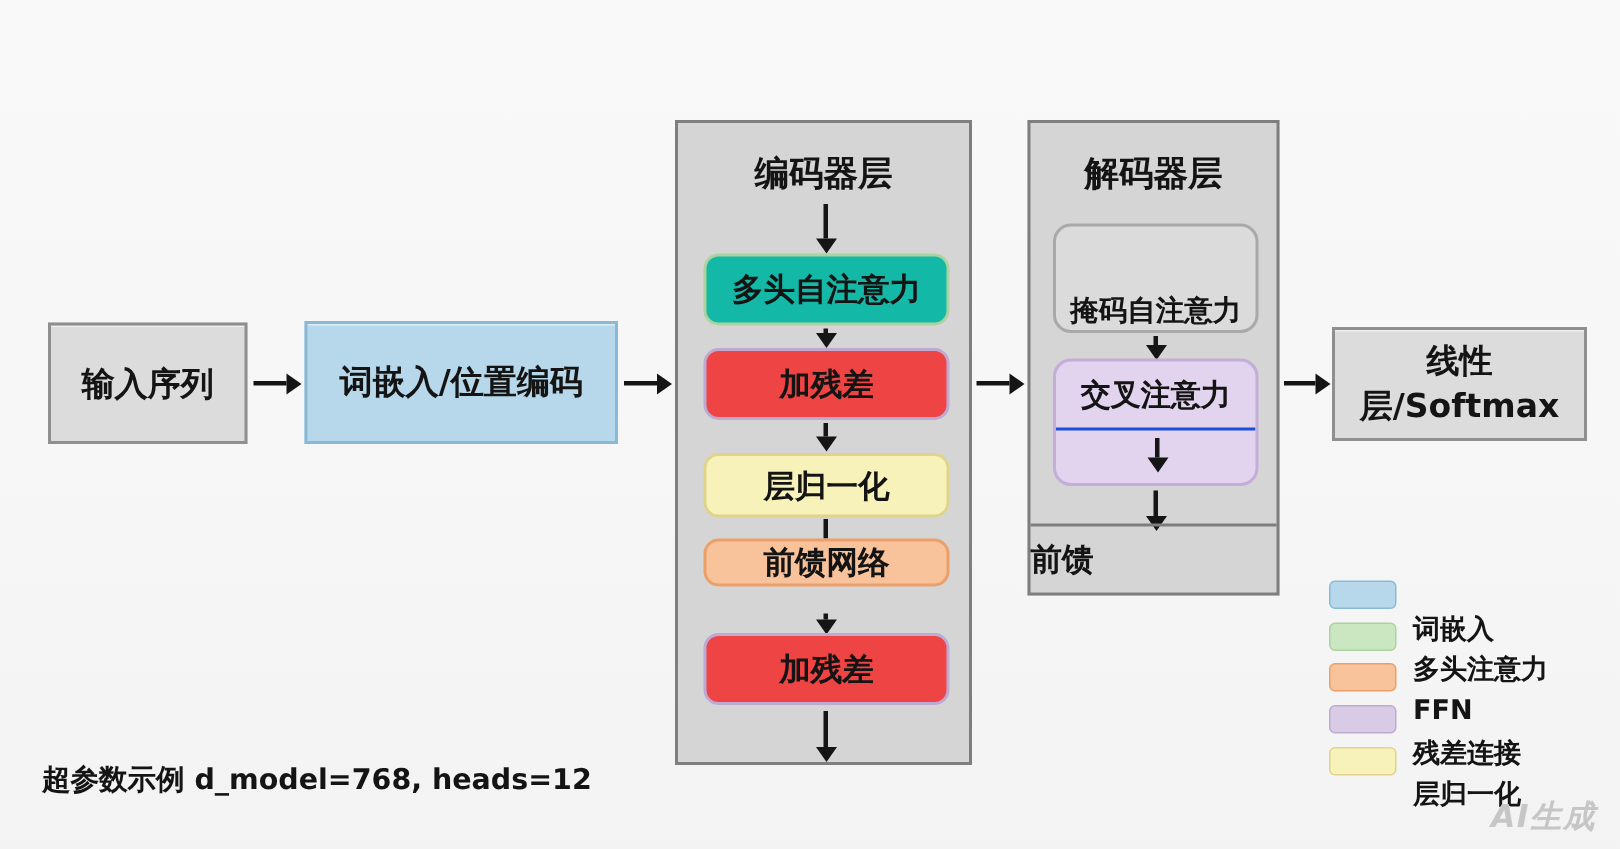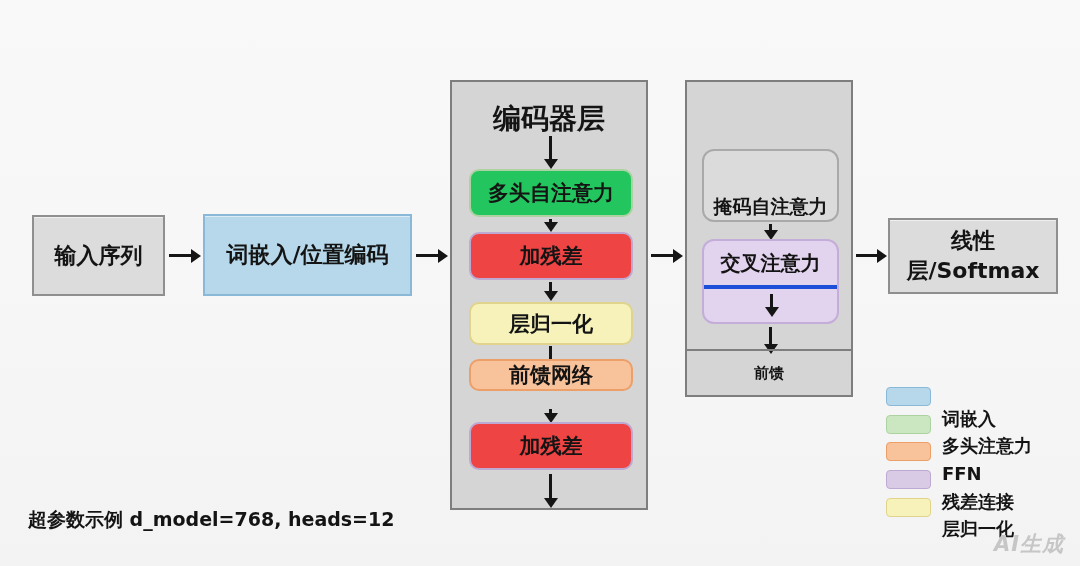"编码器层" .ctitle { font-size: 28px -> 23px }
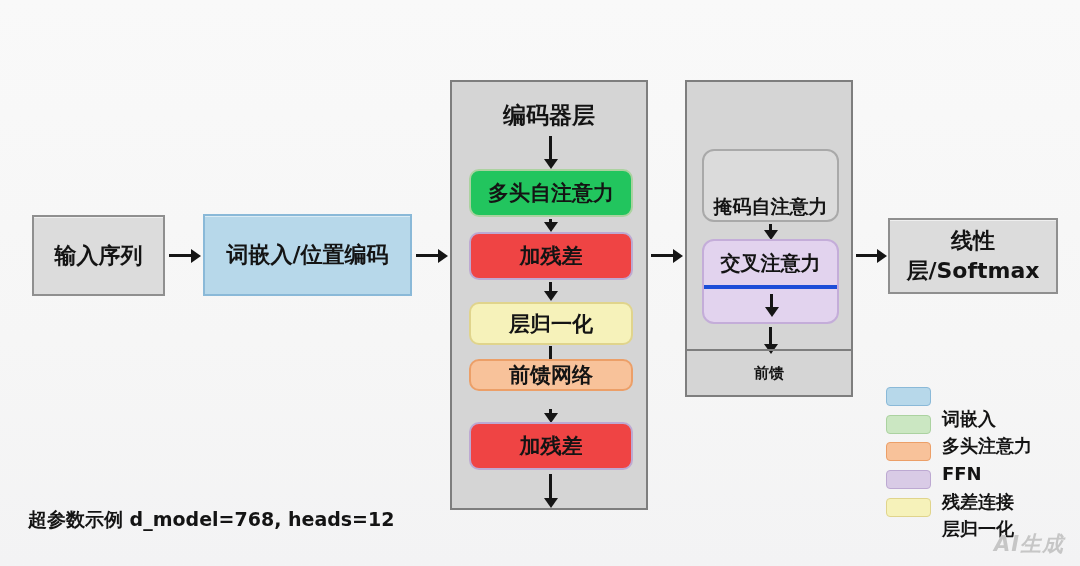"解码器层" div.ctitle { html: none -> <div>解码器层</div> }
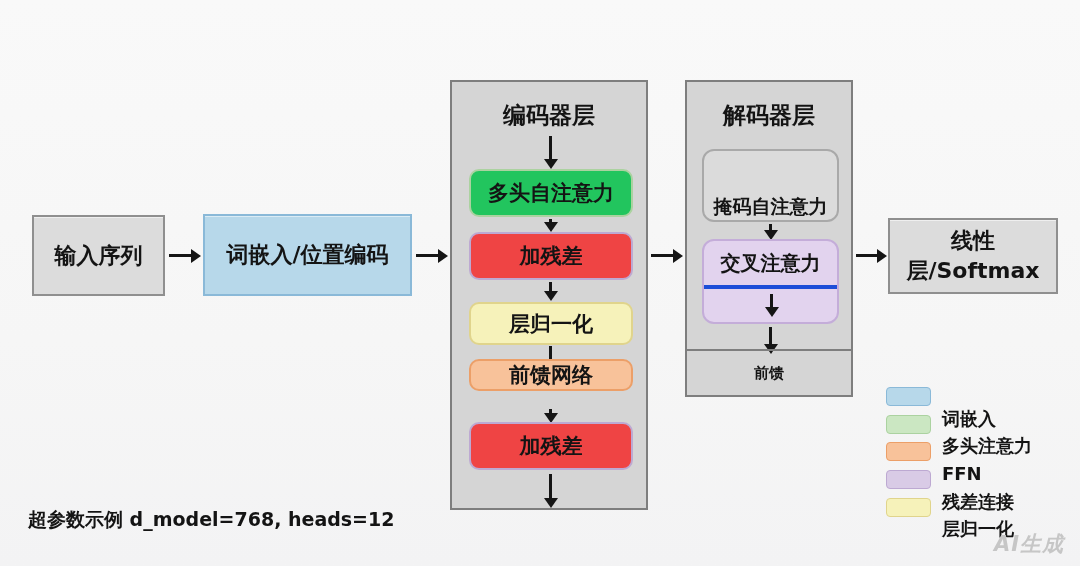"多头自注意力" .c-green { background: #22c55e -> #14b8a6 }
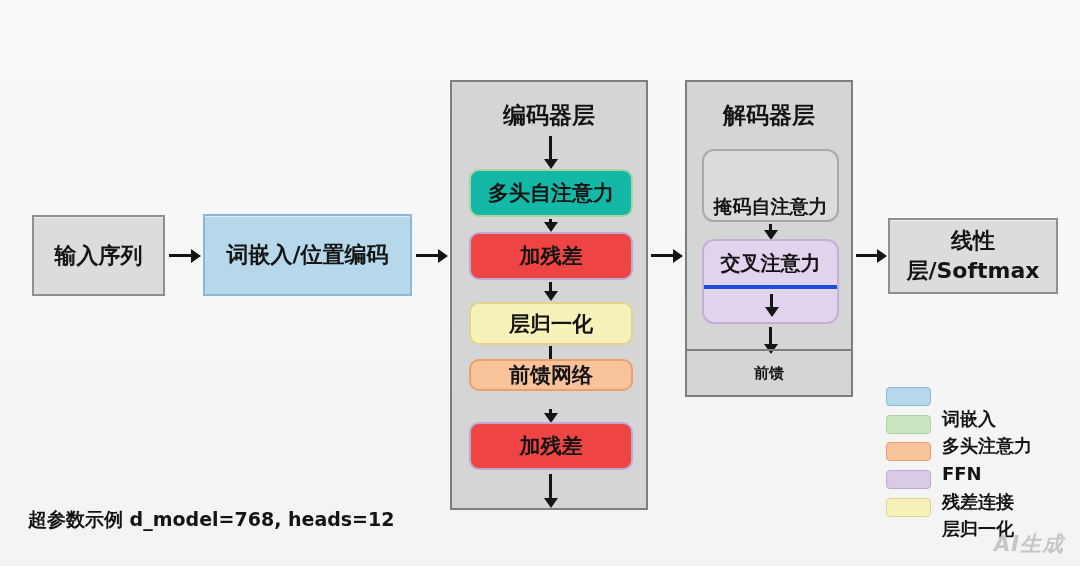"交叉注意力" .cross-top { border-bottom: 4px solid #1d4ed8 -> 2px solid #1d4ed8 }
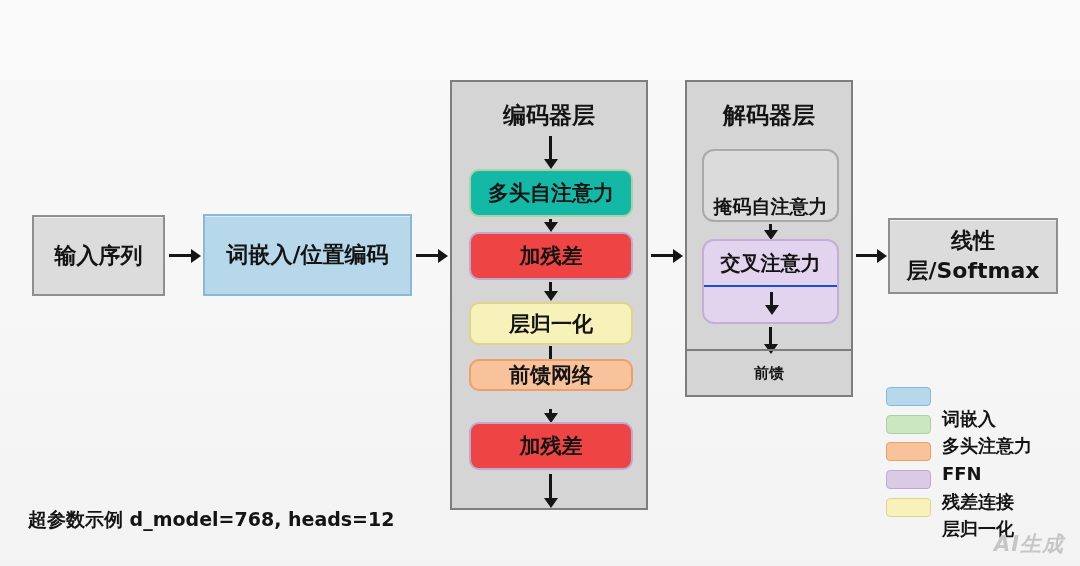"前馈" .dstrip { font-size: 15px -> 21px; justify-content: center -> flex-start }
